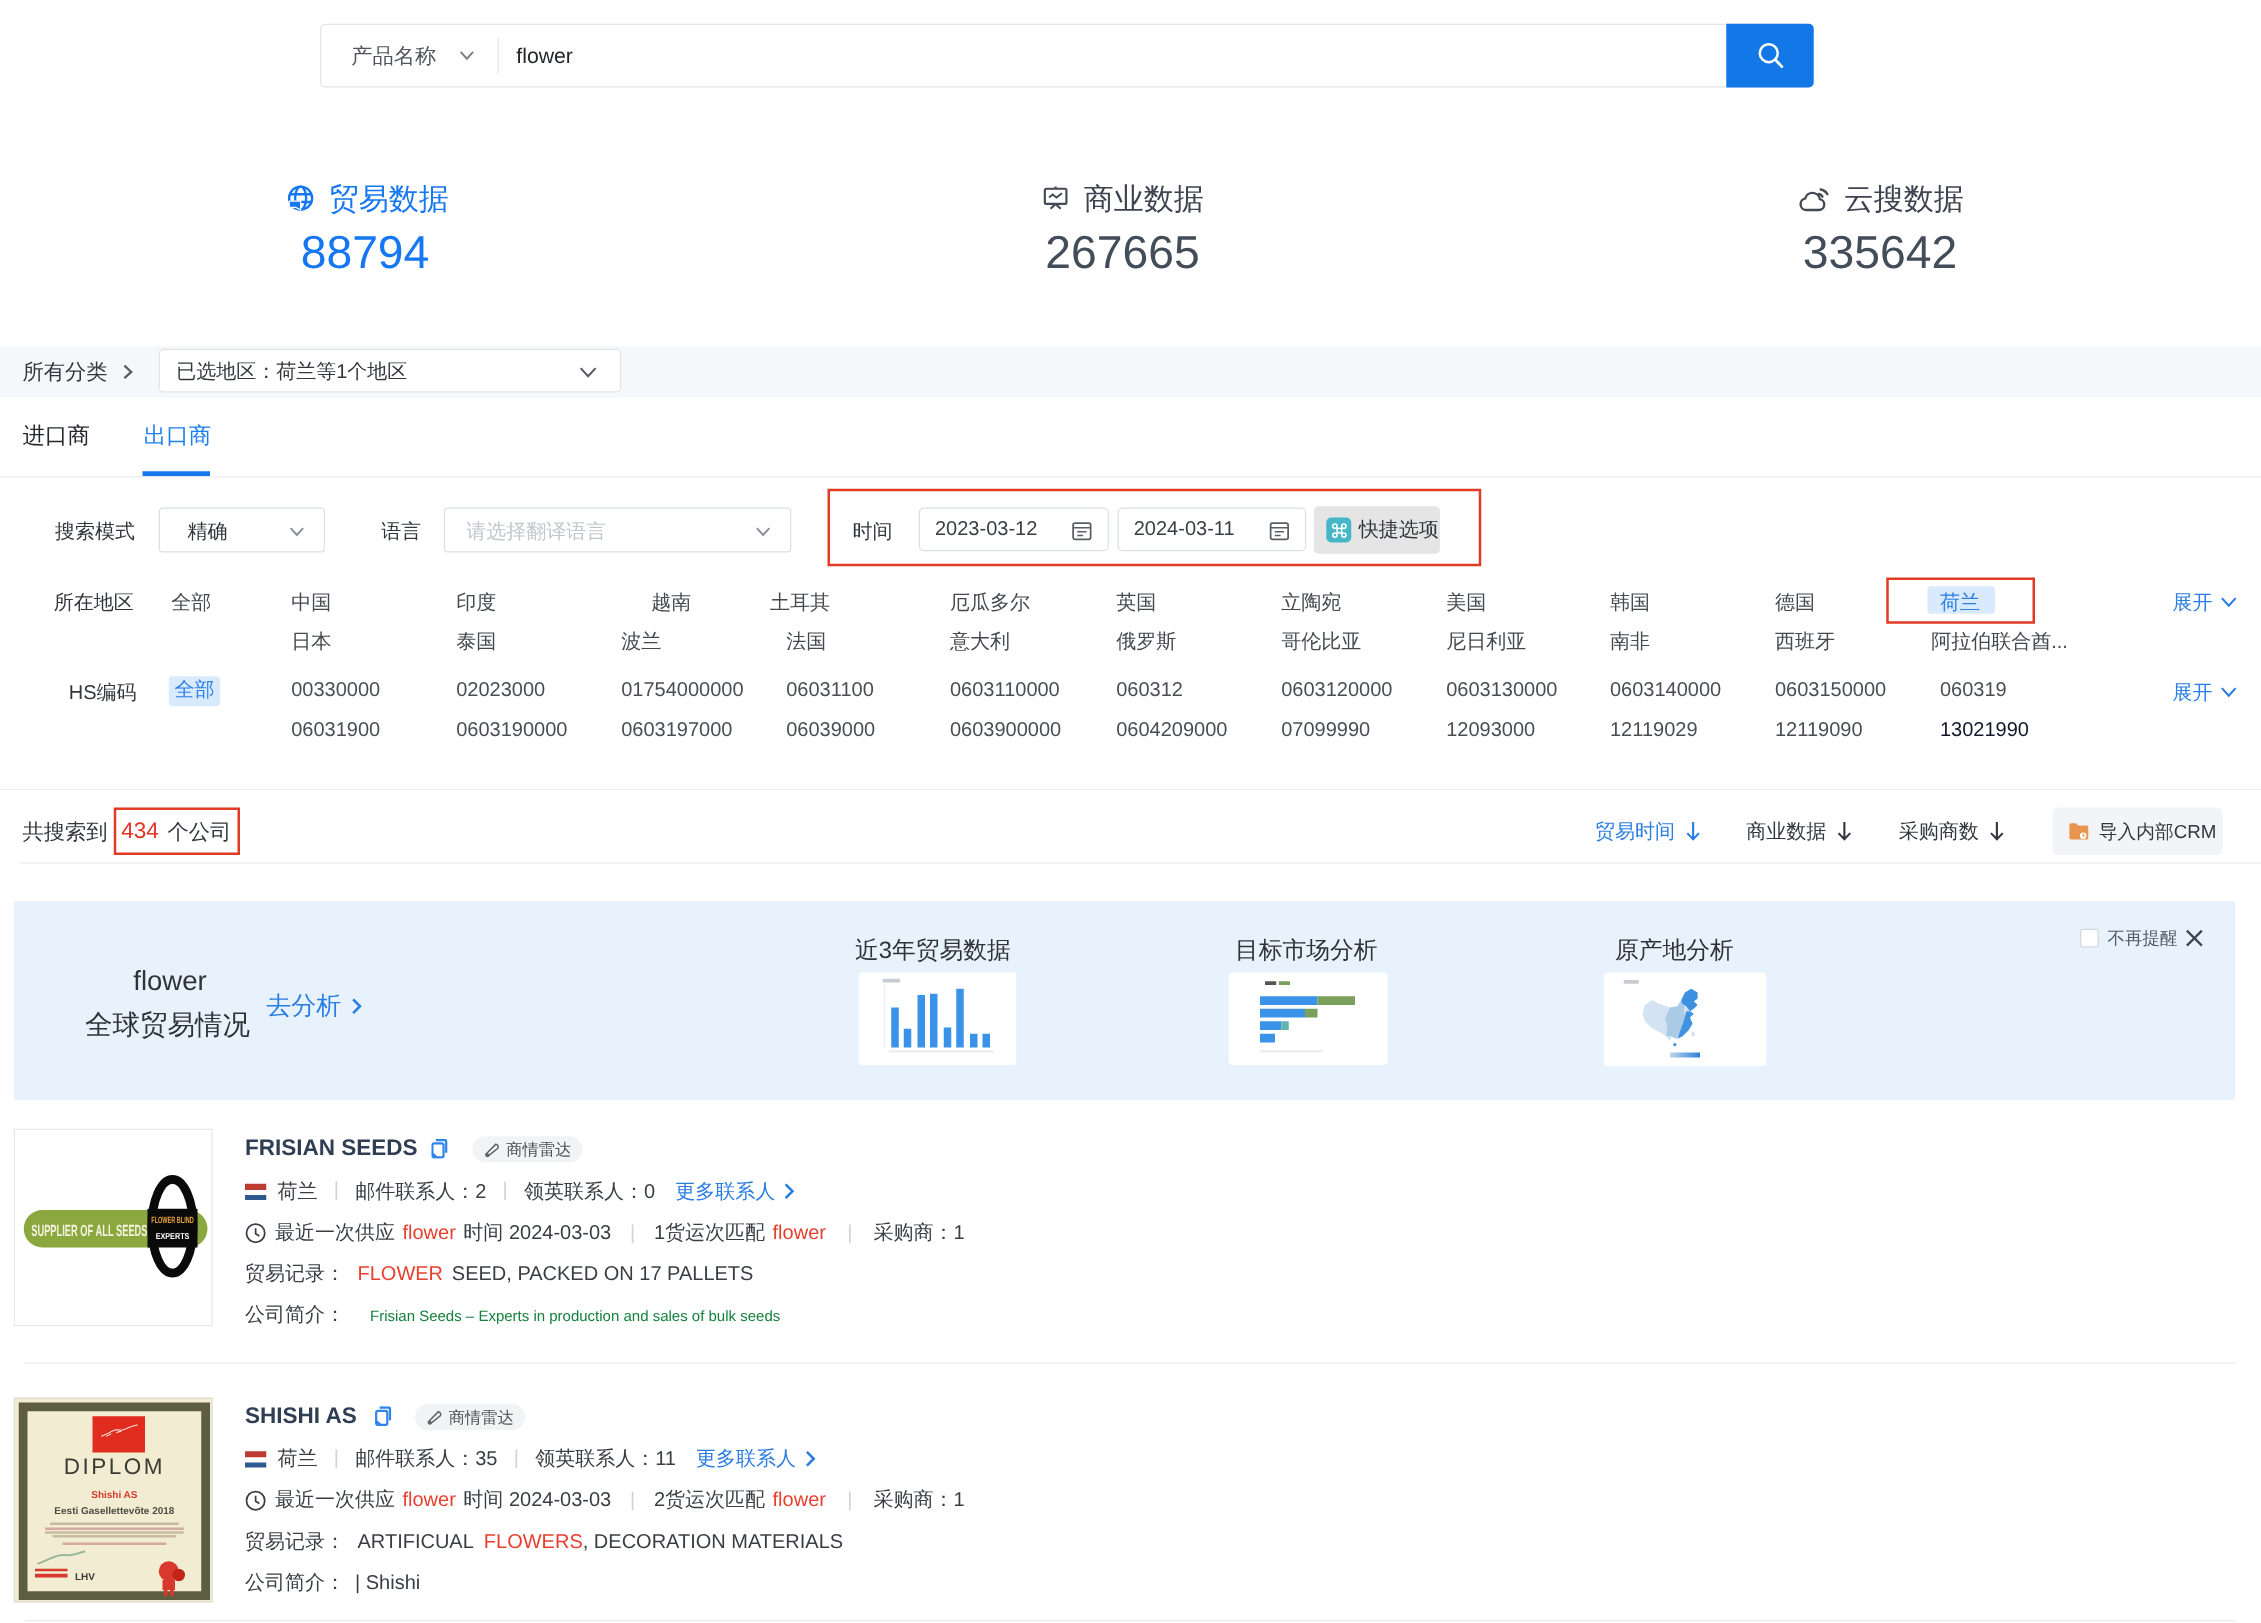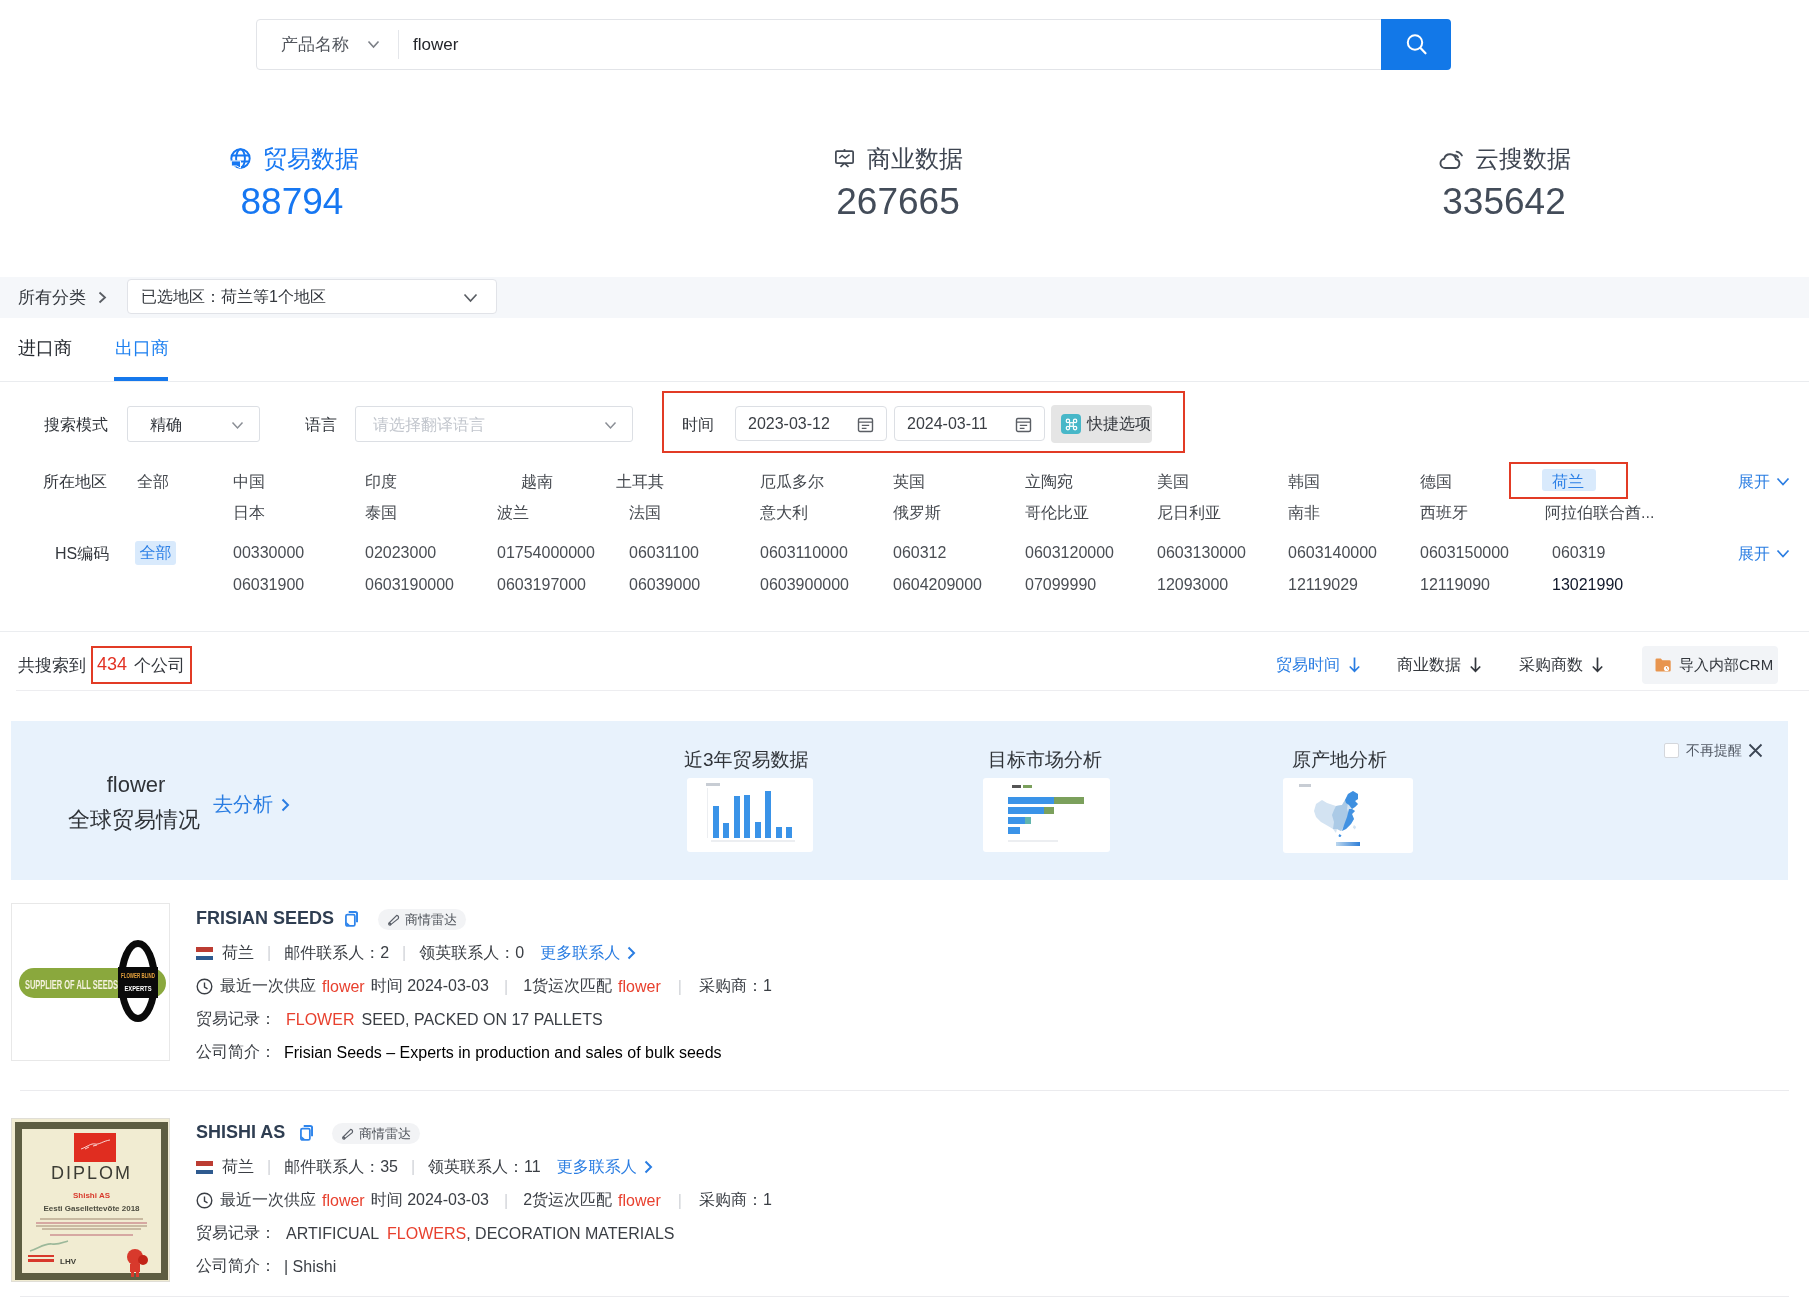"Frisian Seeds – Experts in" span { color: #000000 -> #15803d; font-size: 16px -> 12px; margin-left: 8px -> 20px }
